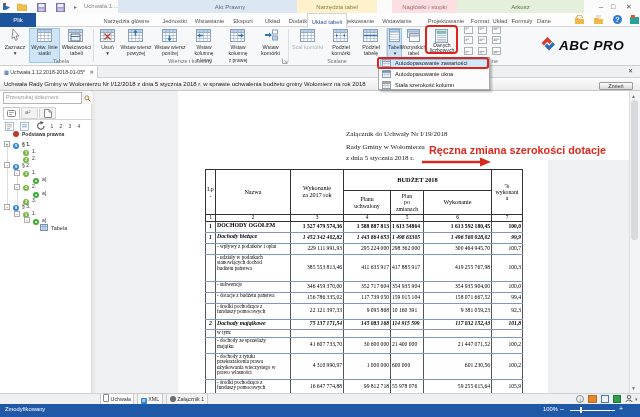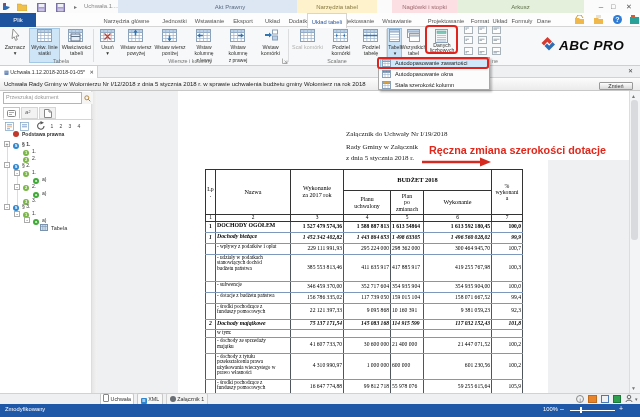"Rady Gminy w Załącznik" div.a { text: Załącznik -> Wołomierzu }
